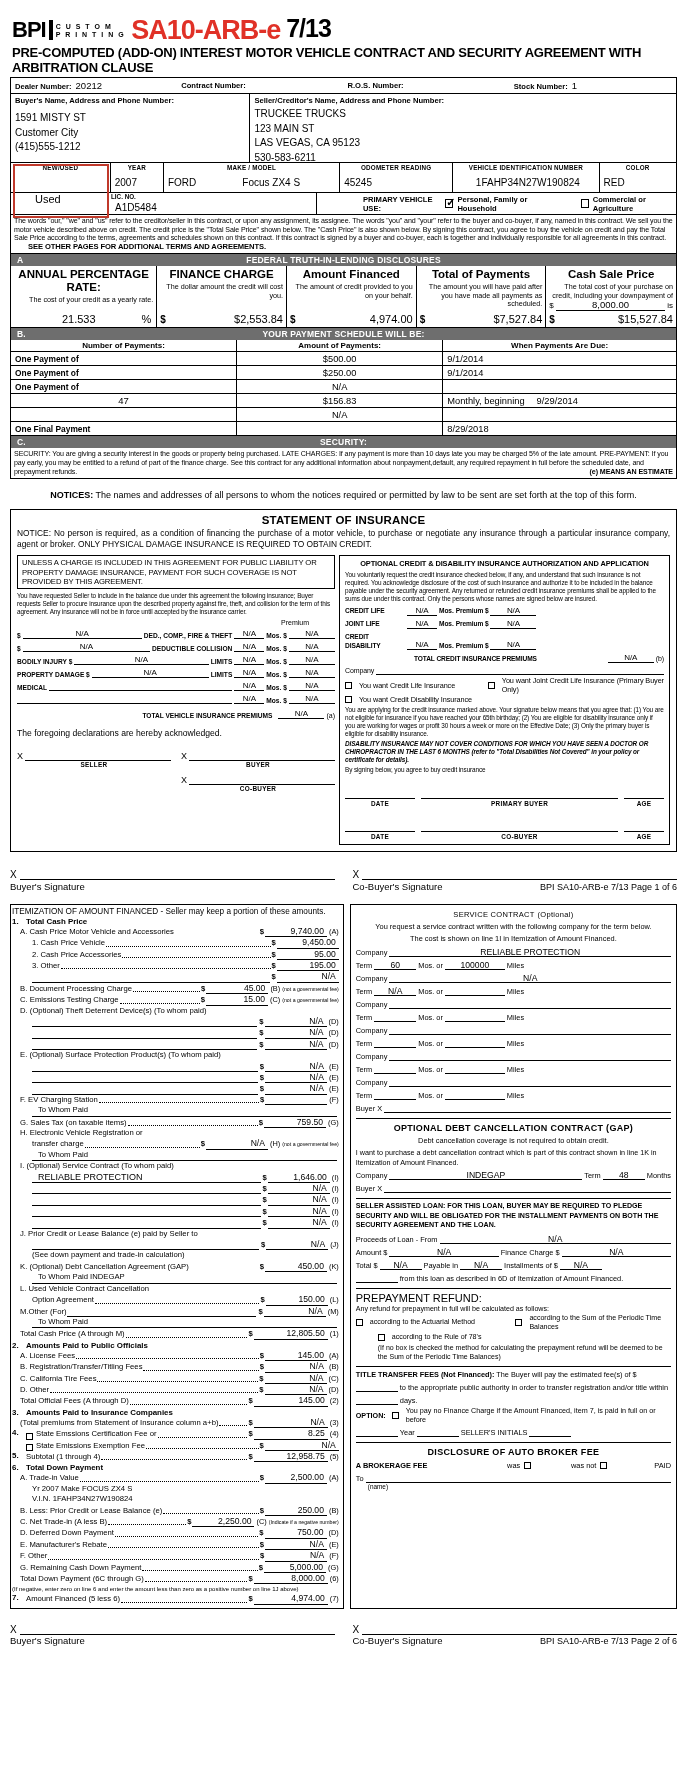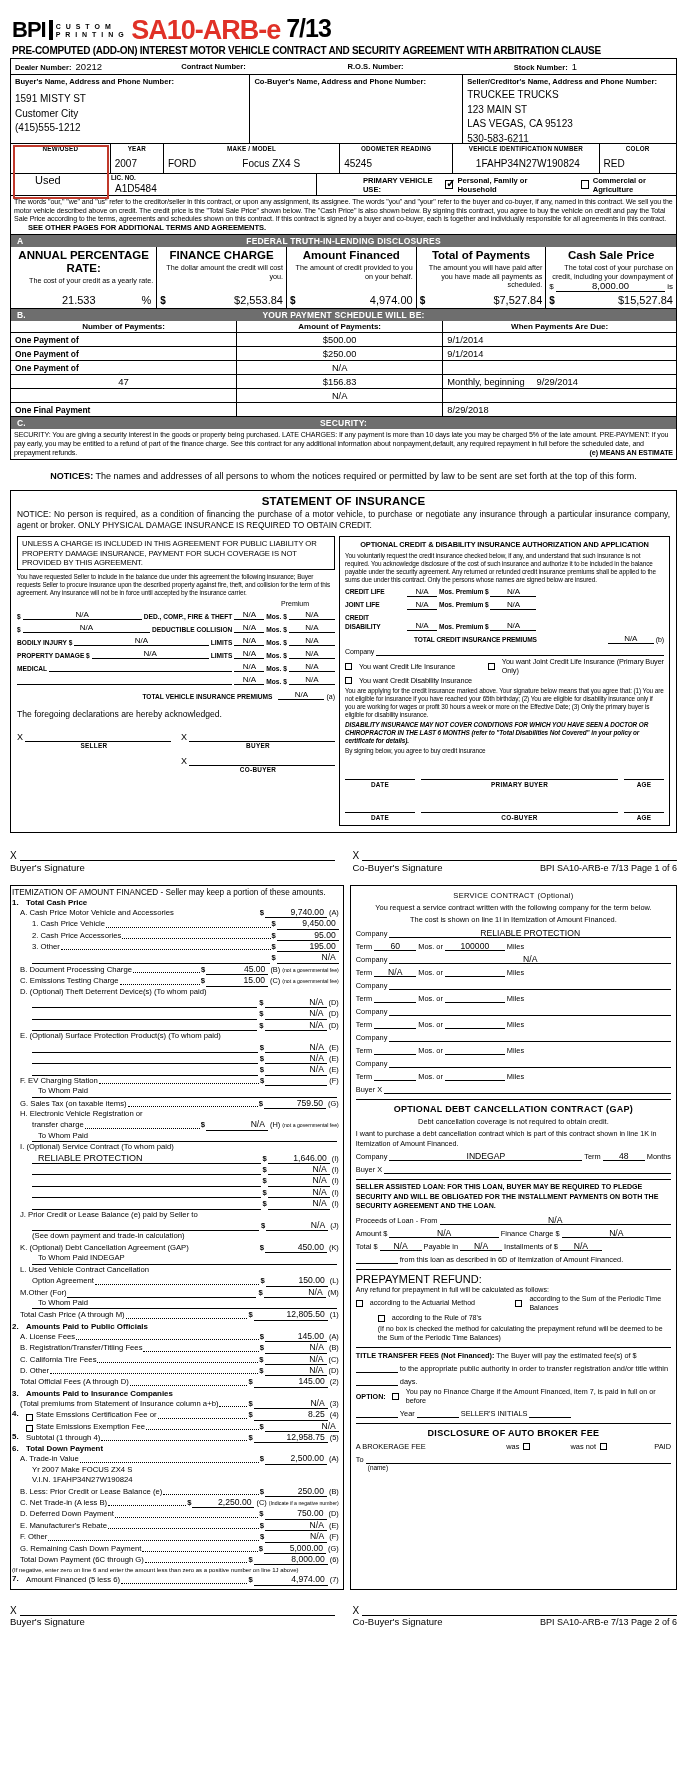"PRE-COMPUTED (ADD-ON) INTEREST MOTOR" .subtitle { font-size: 10px -> 13px }
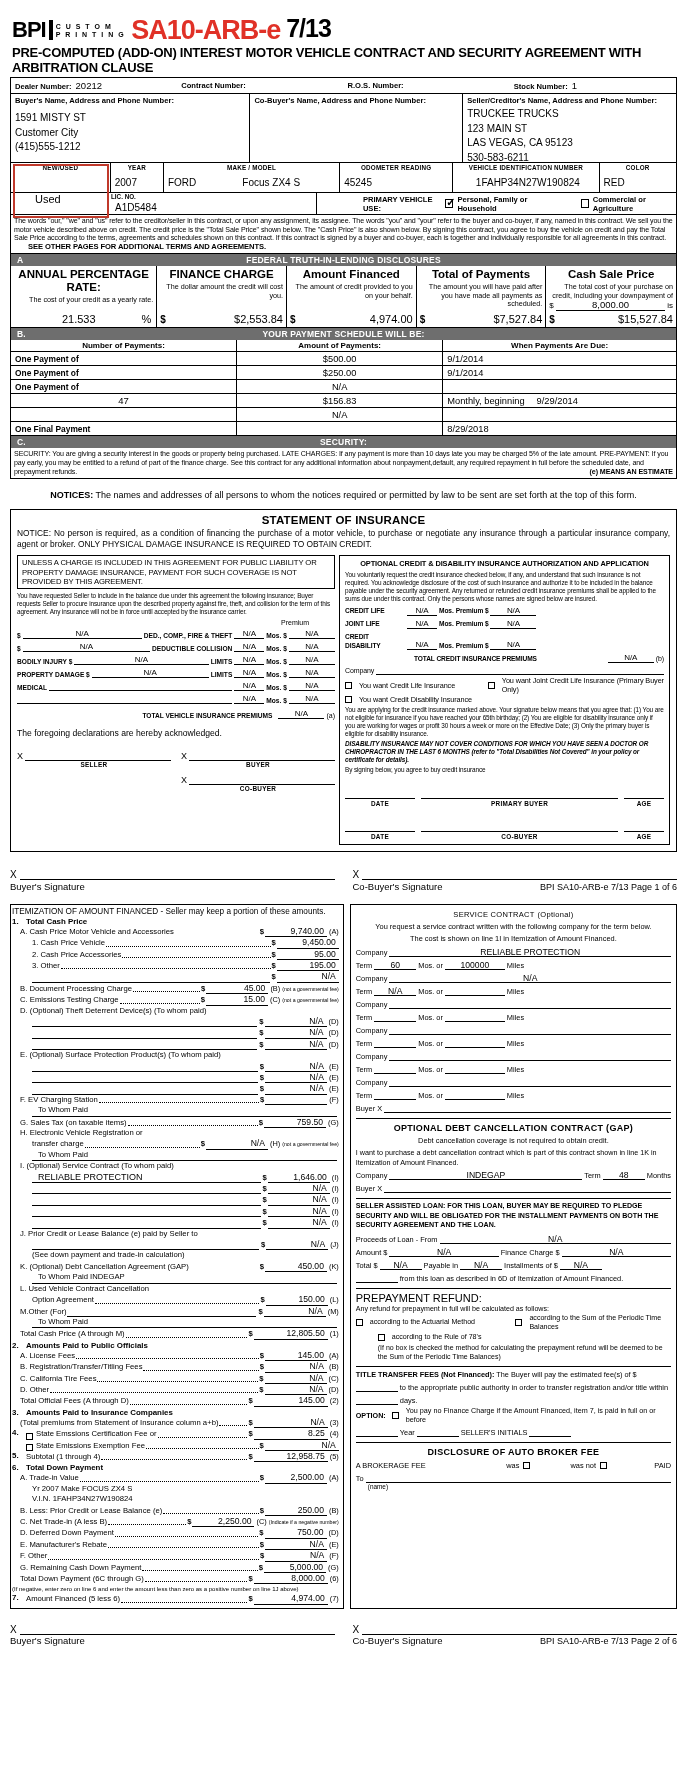"Co-Buyer's Name, Address and Phone" div.nm2 { html: <div> <div>Co-Buyer's Name, Address and Phone Number:</div> </div> -> none }
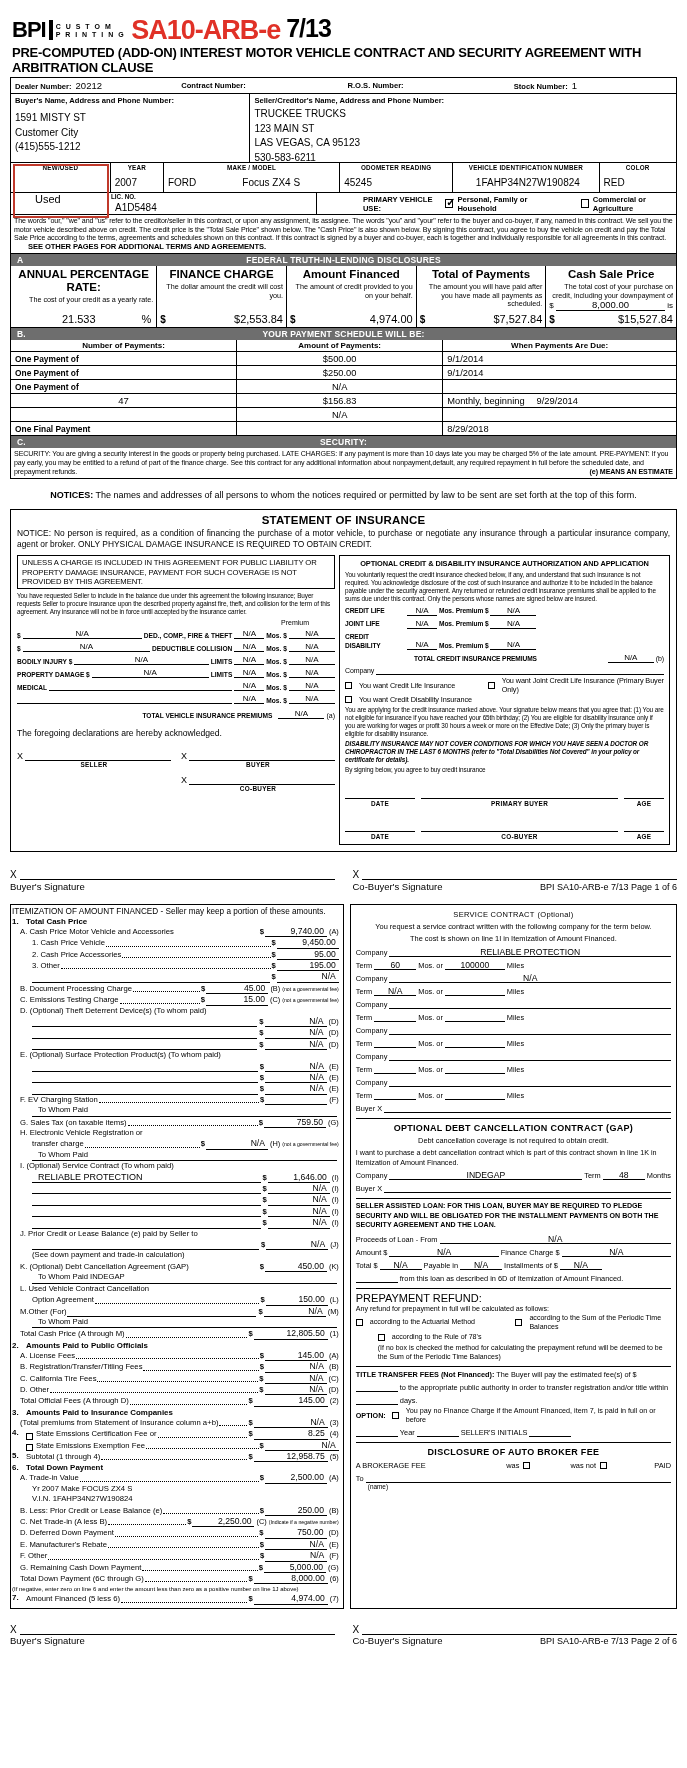"A BROKERAGE FEE" span { font-weight: normal -> bold }
